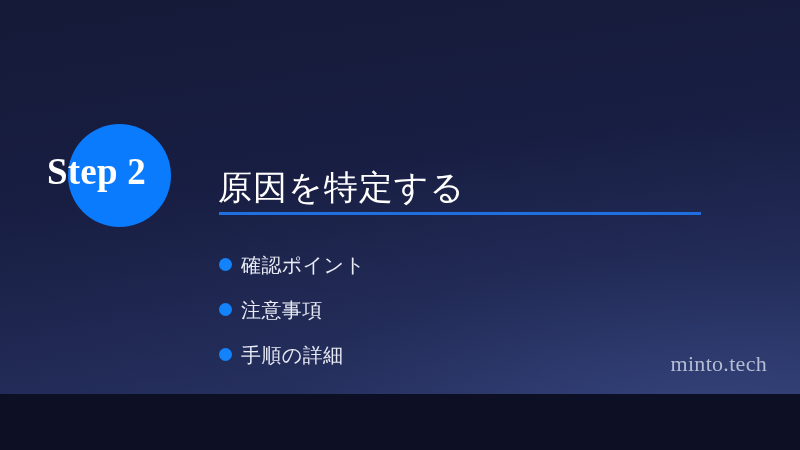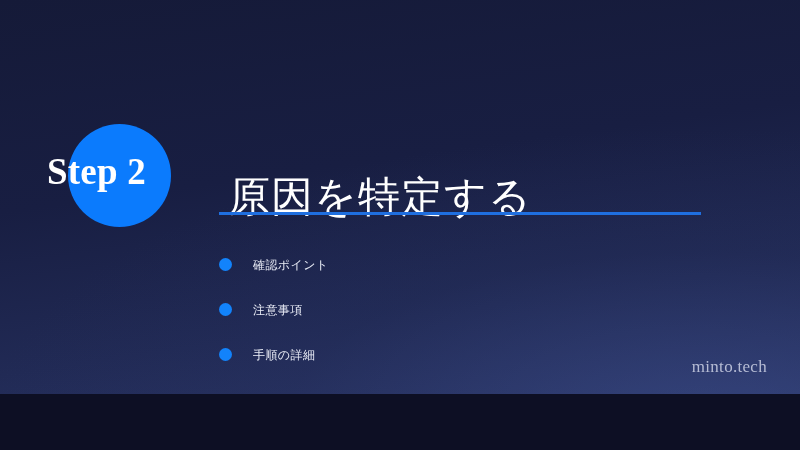"原因を特定する" .title { font-size: 42px -> 34px; left: 228px -> 218px }
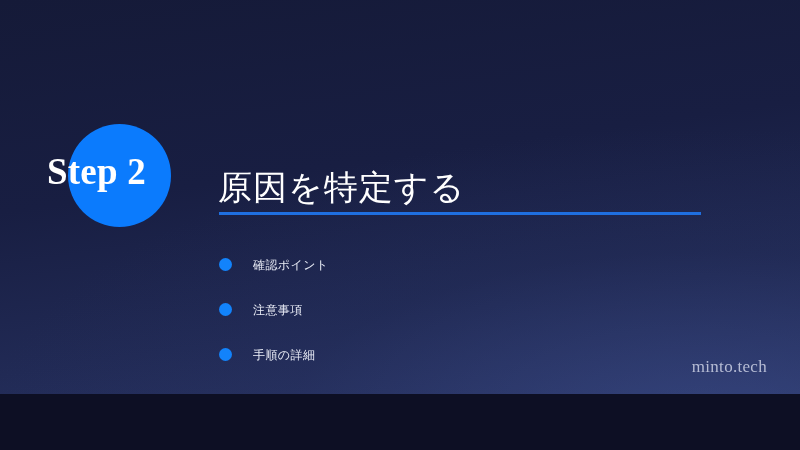"確認ポイント" .bullet-text { font-size: 12px -> 20px; margin-left: 21px -> 9px }
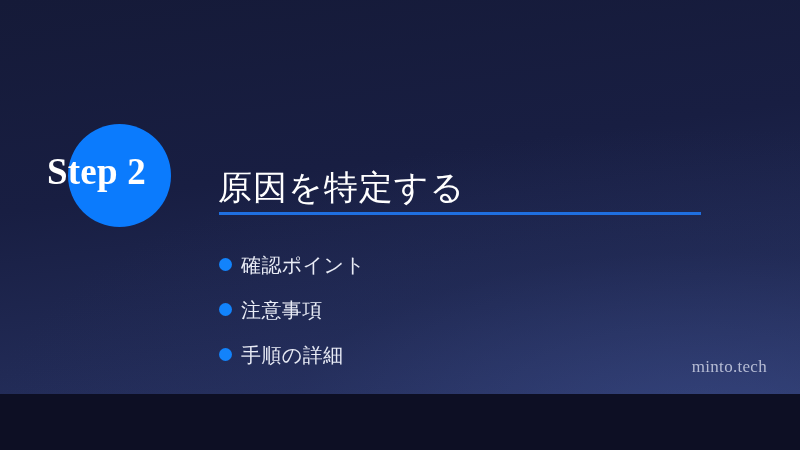"minto.tech" .footer { font-size: 17px -> 22px }
